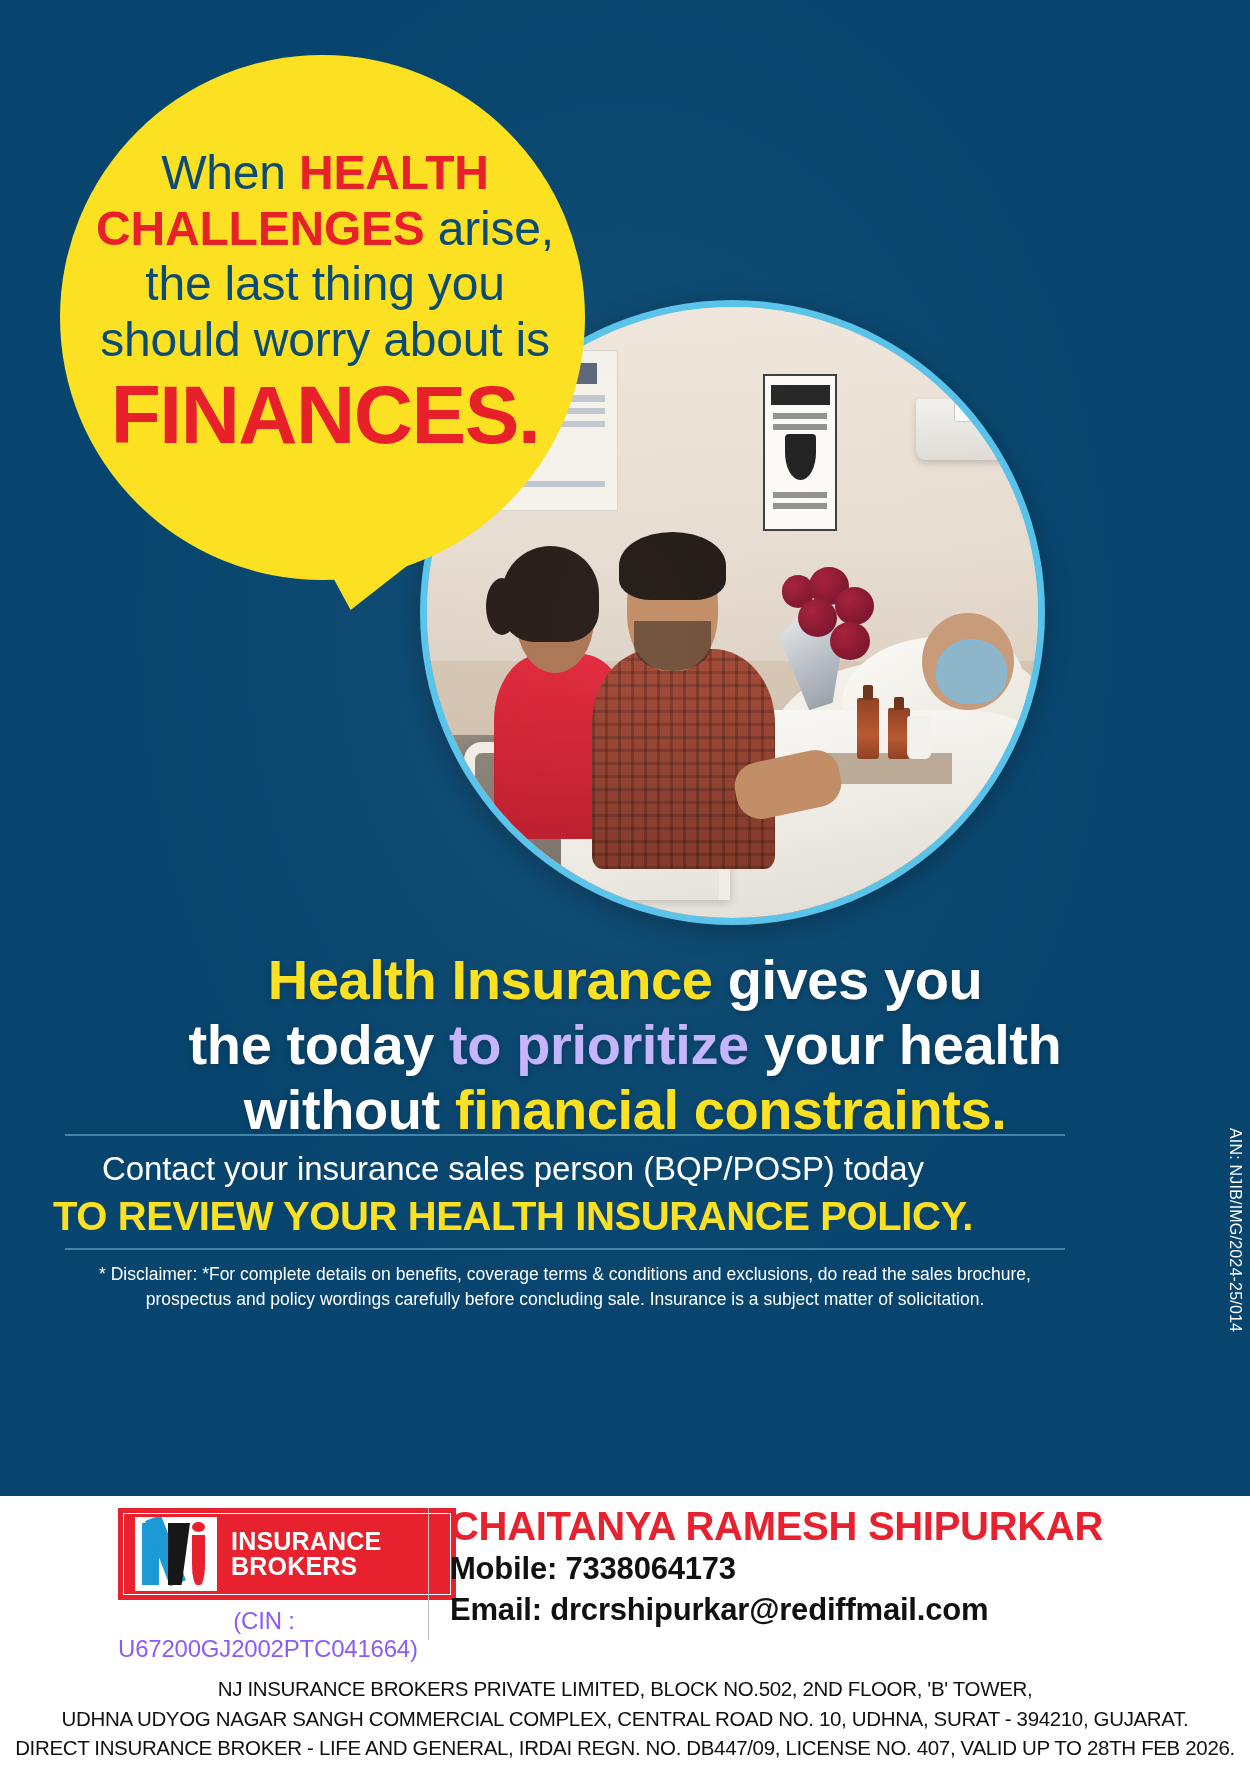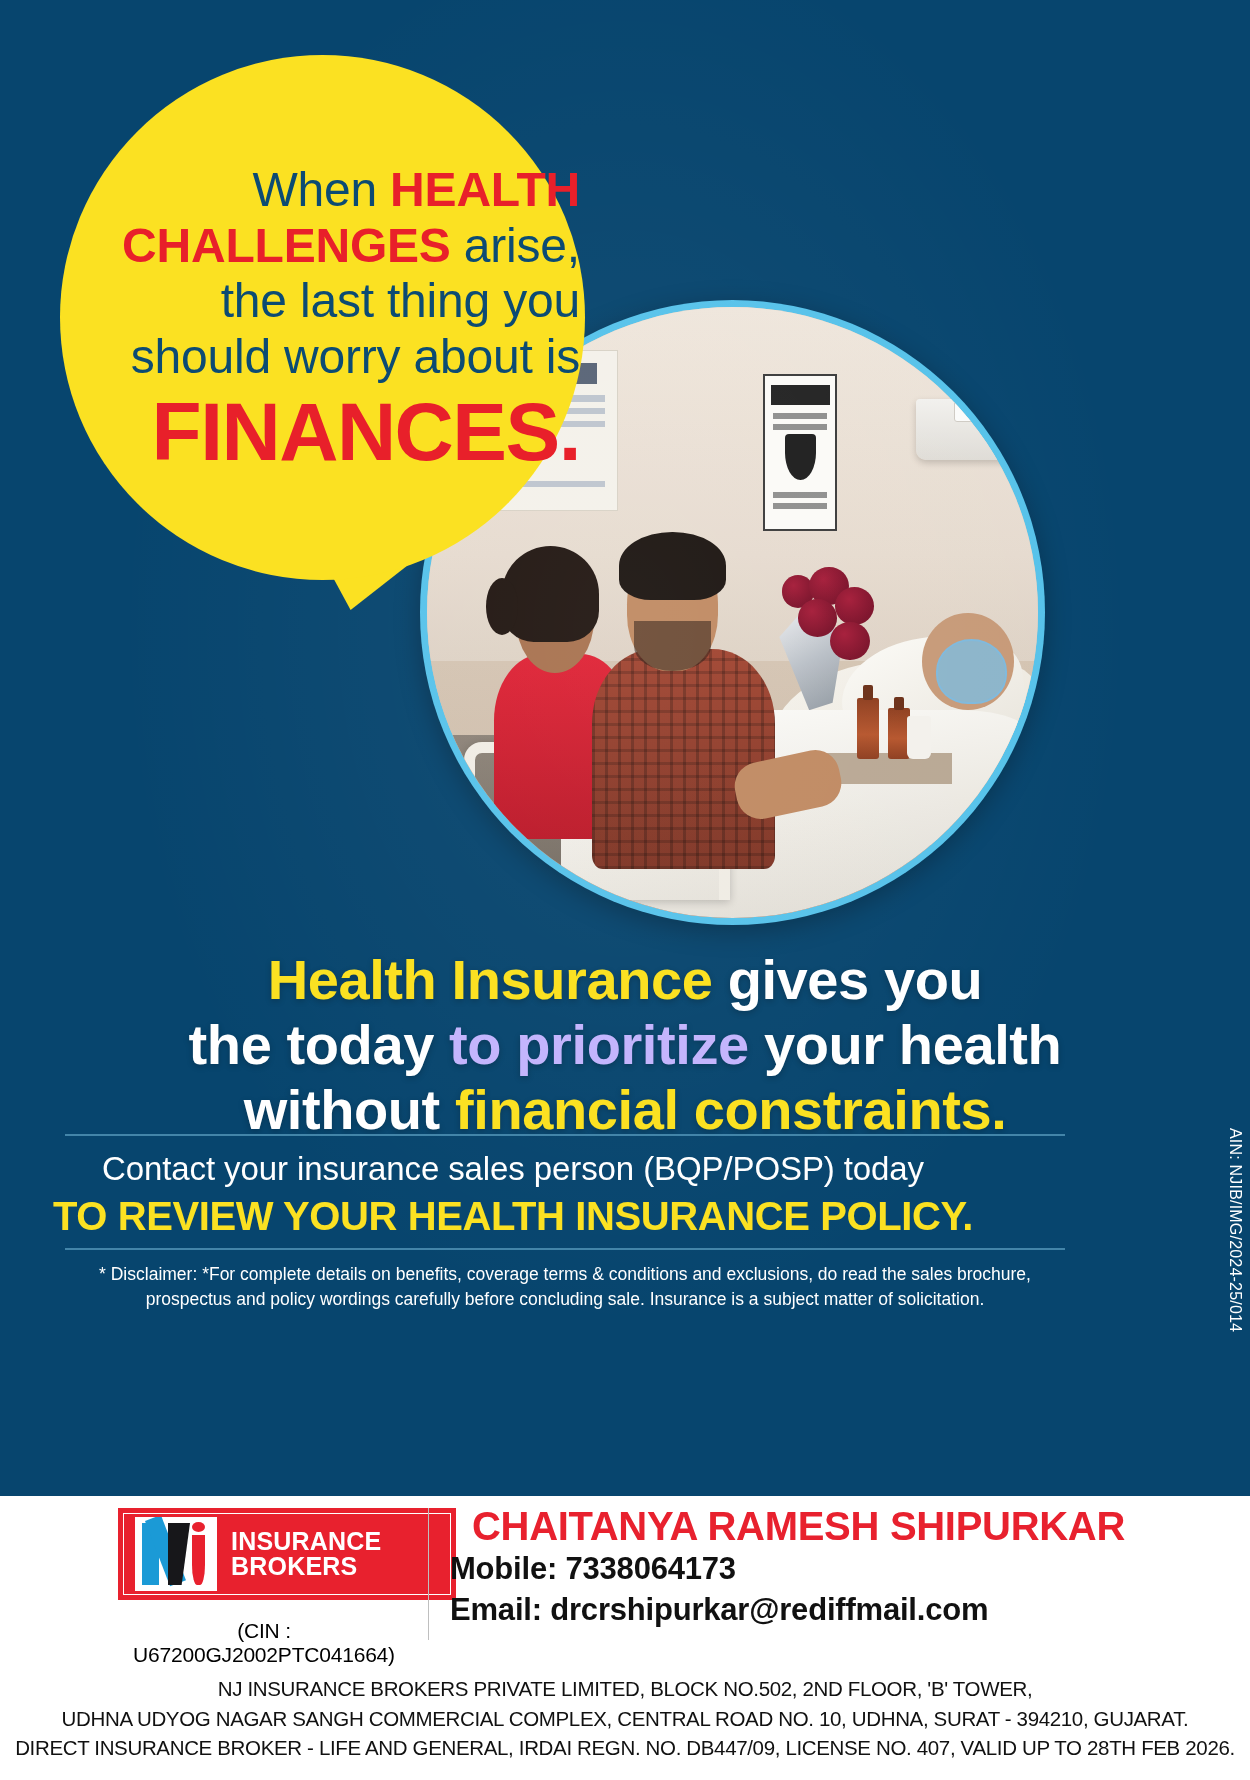"When HEALTH" .bubble-text { text-align: right -> center; top: 162px -> 145px }
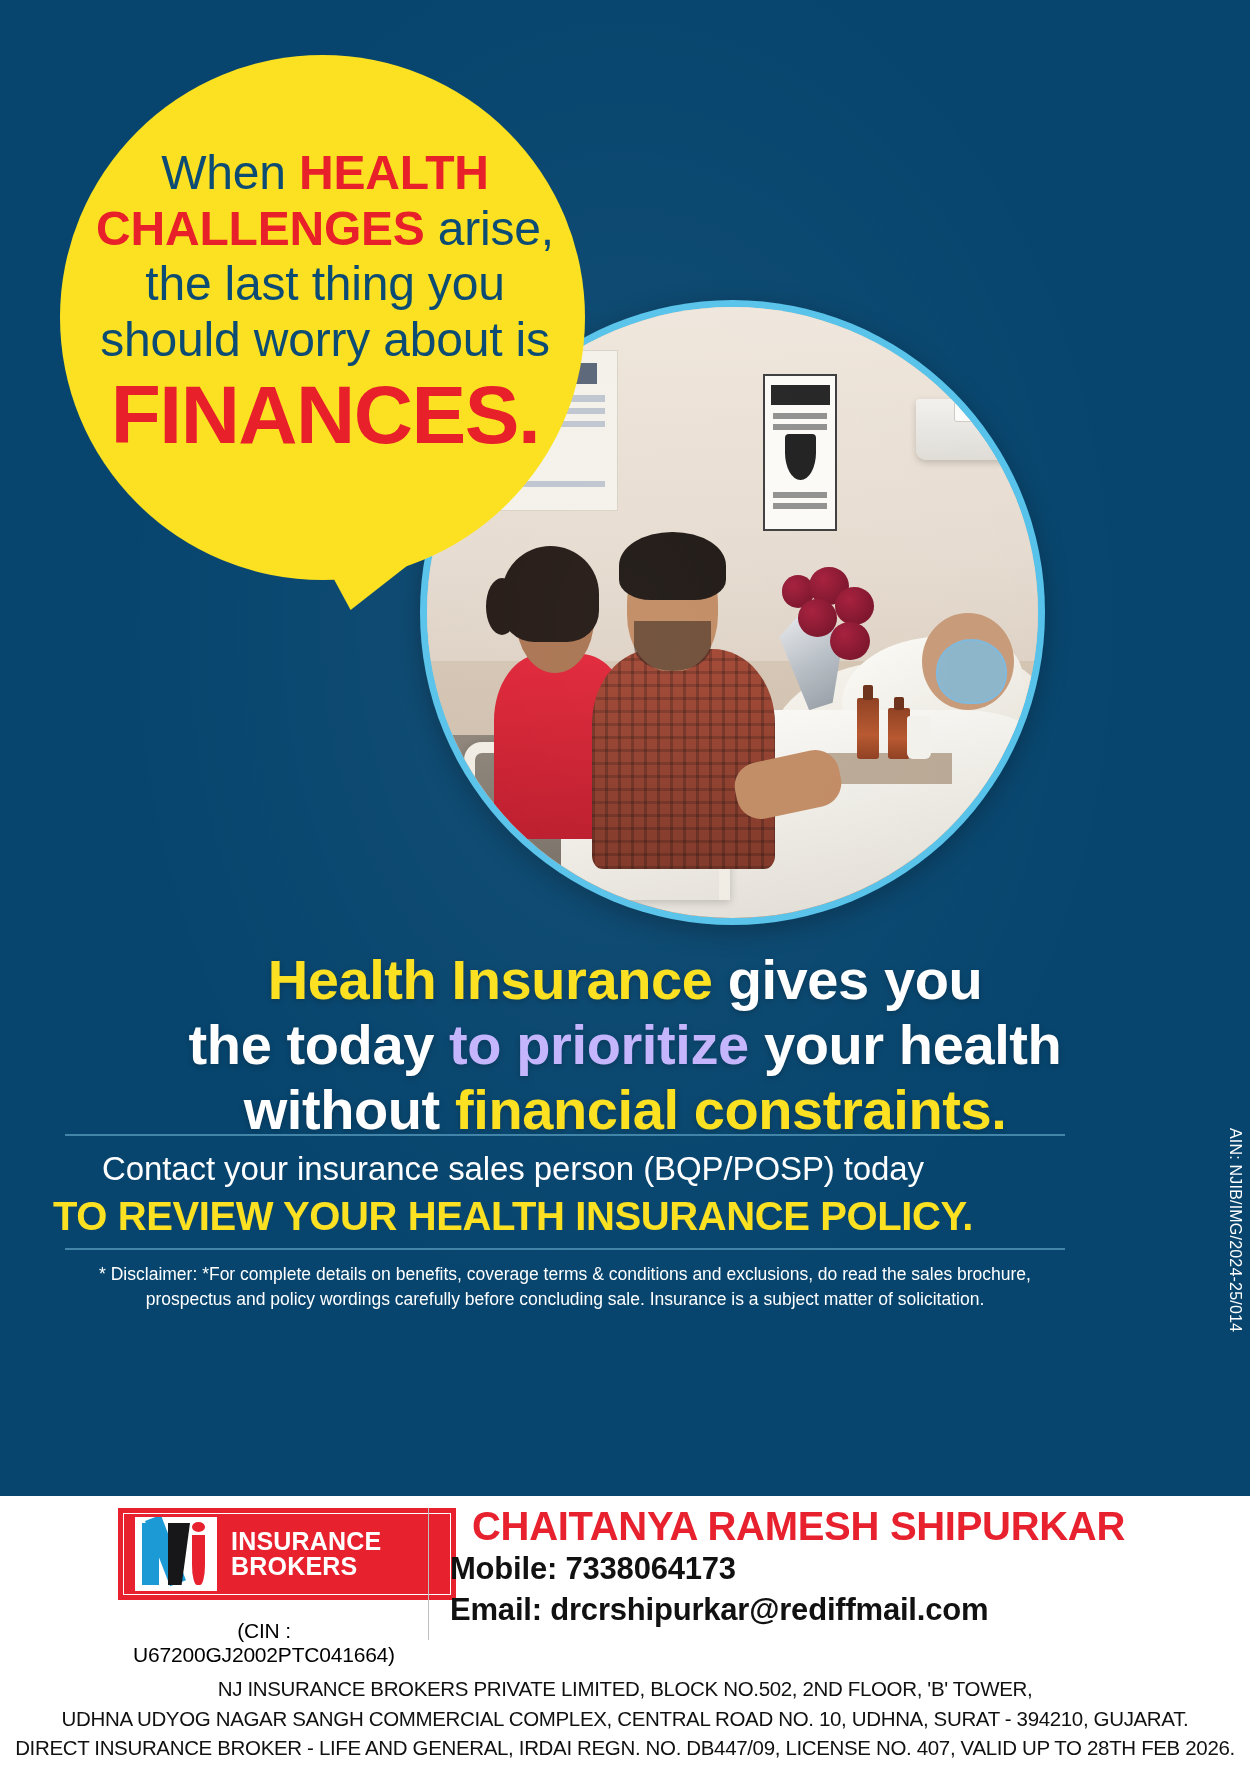"CHAITANYA RAMESH SHIPURKAR" .agent-name { margin-left: 22px -> none }
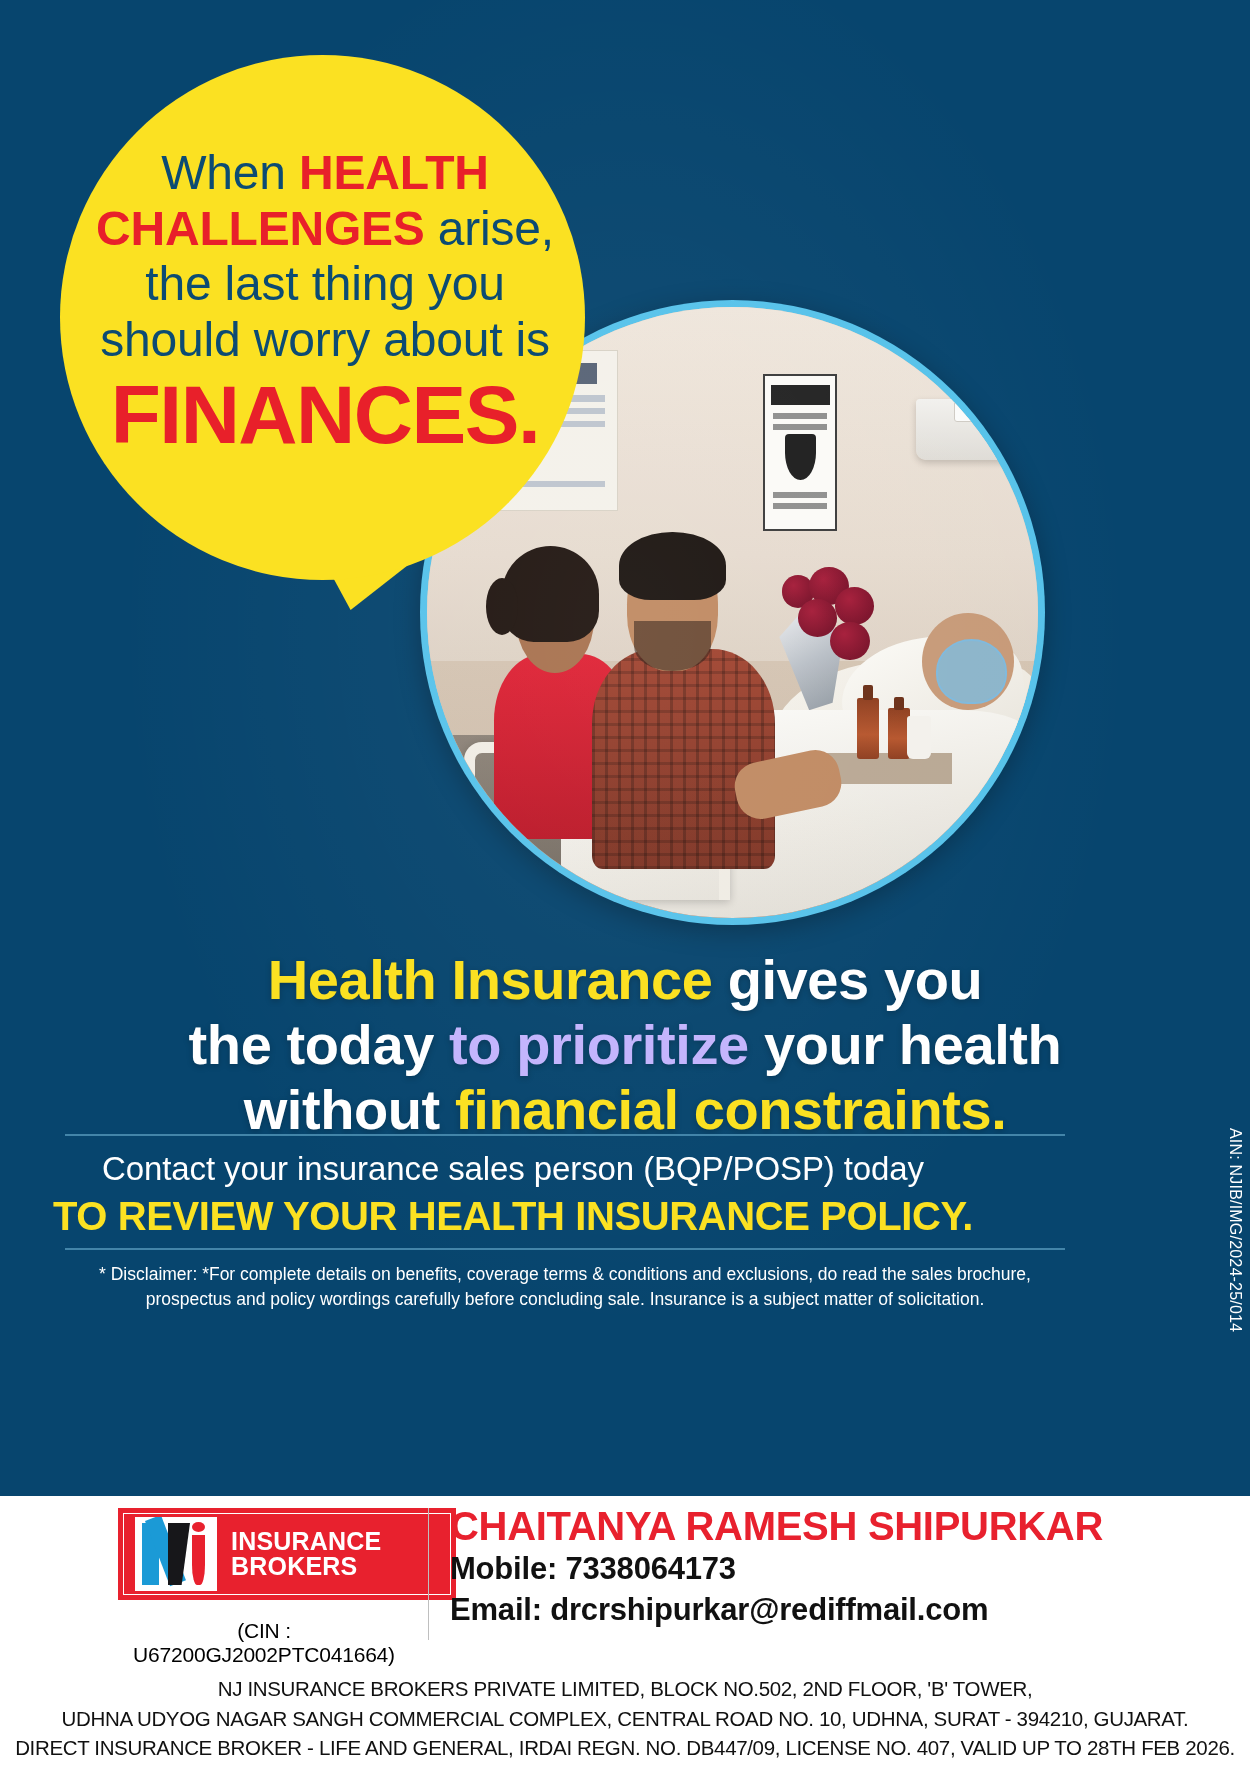"(CIN : U67200GJ2002PTC041664)" .cin { color: #000000 -> #8b5cf6; font-size: 21px -> 24px; margin-top: 19px -> 7px }
